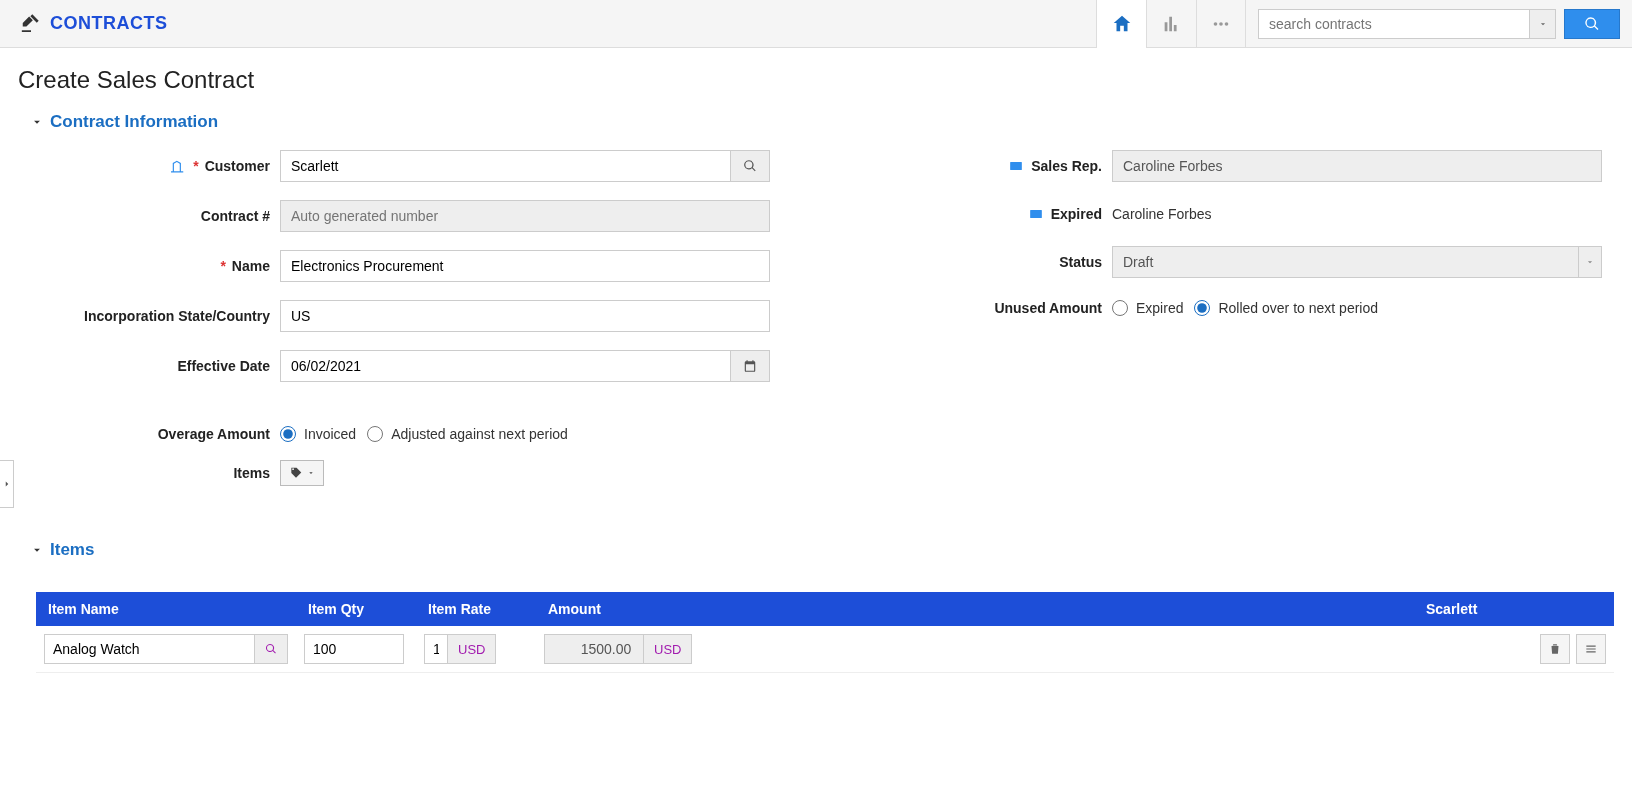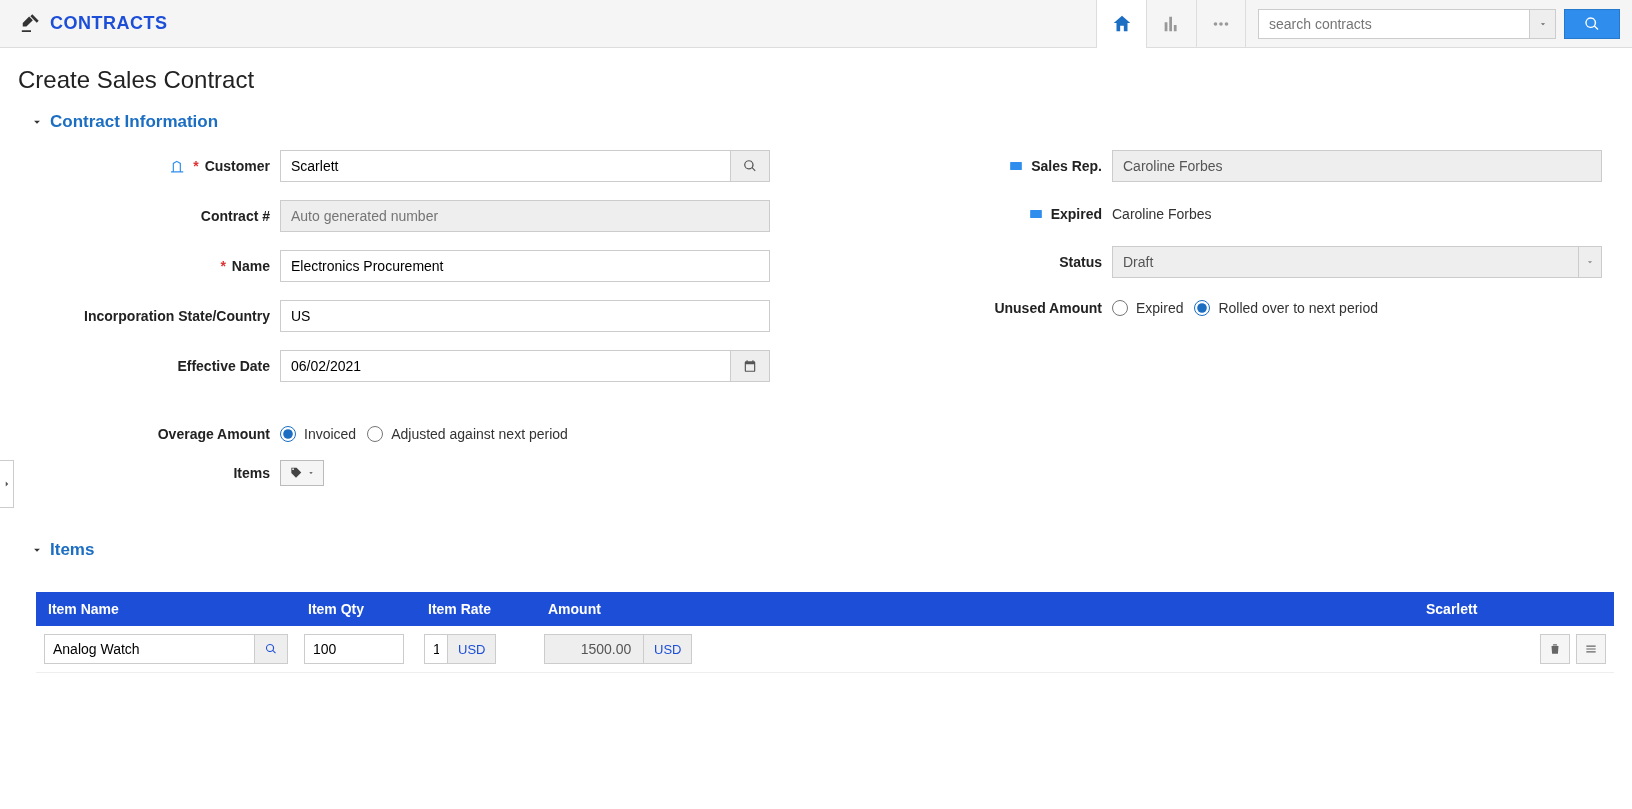"USD" .mini-addon { color: #1d4ed8 -> #a21caf }
